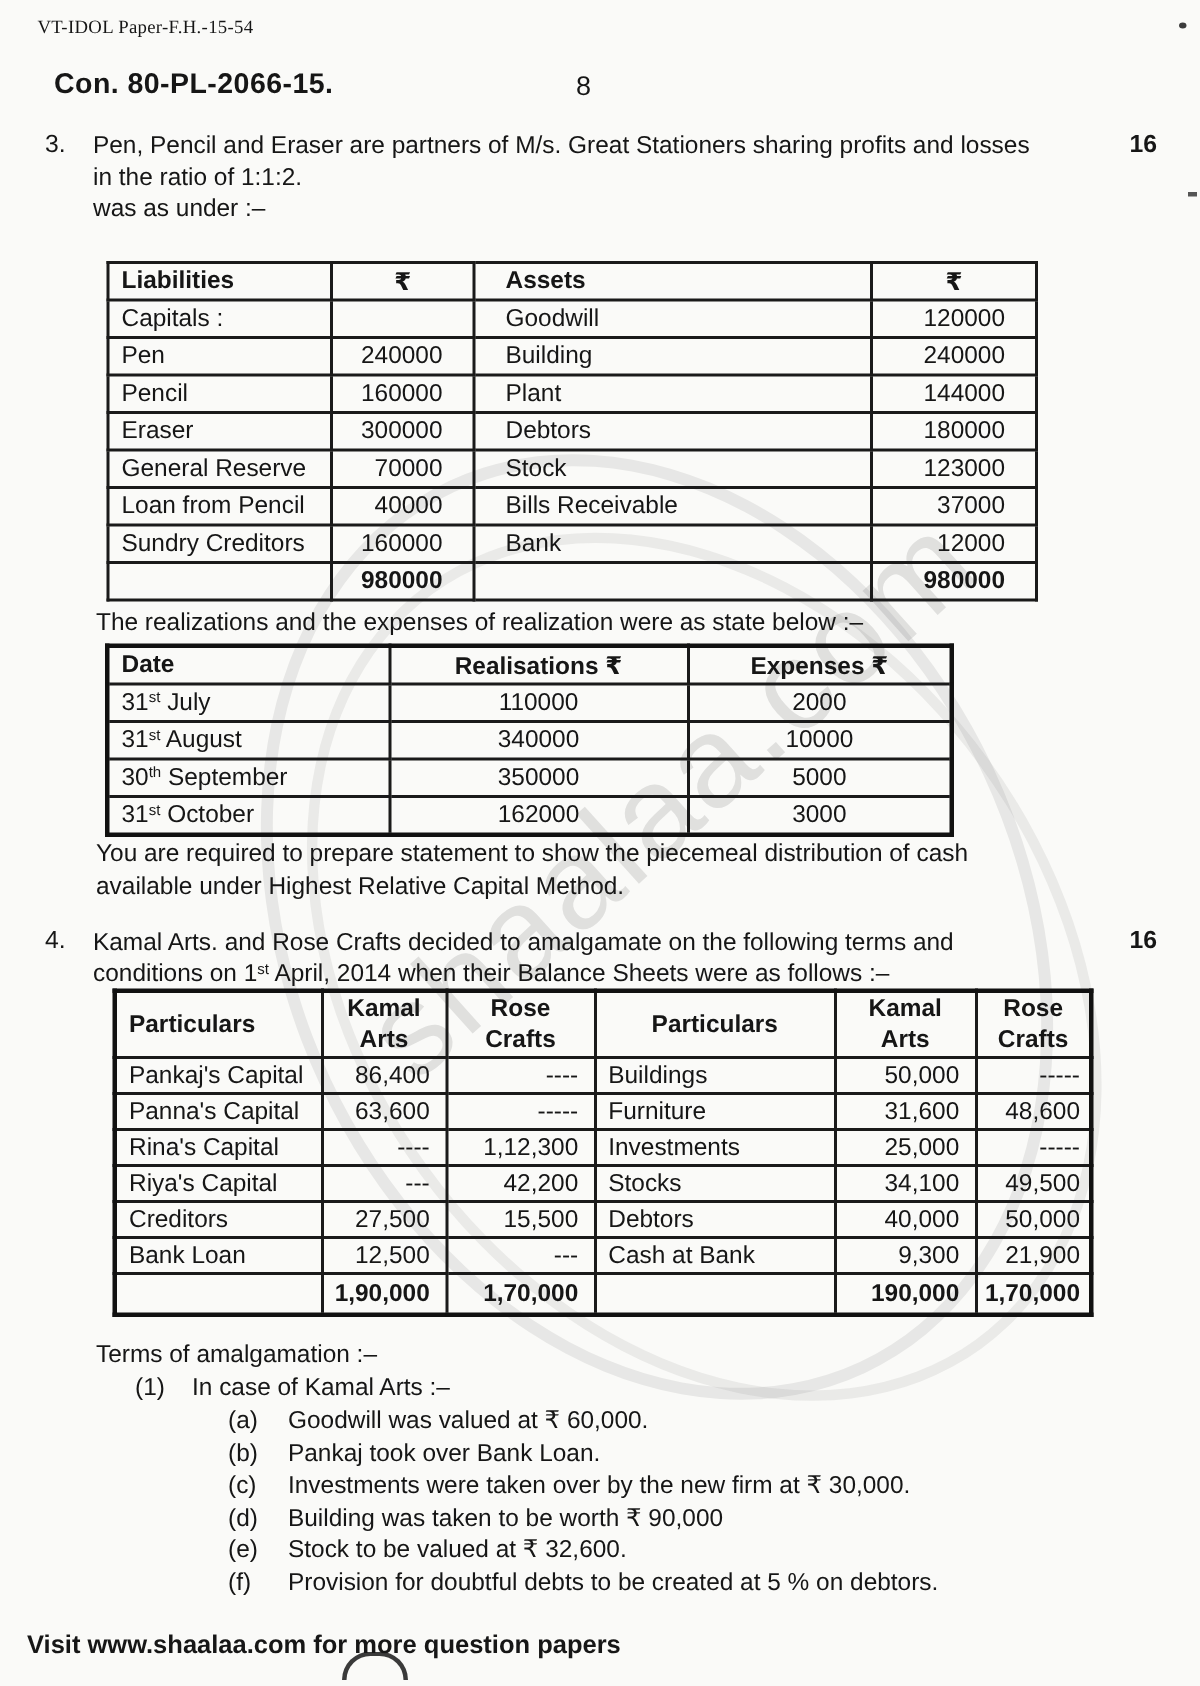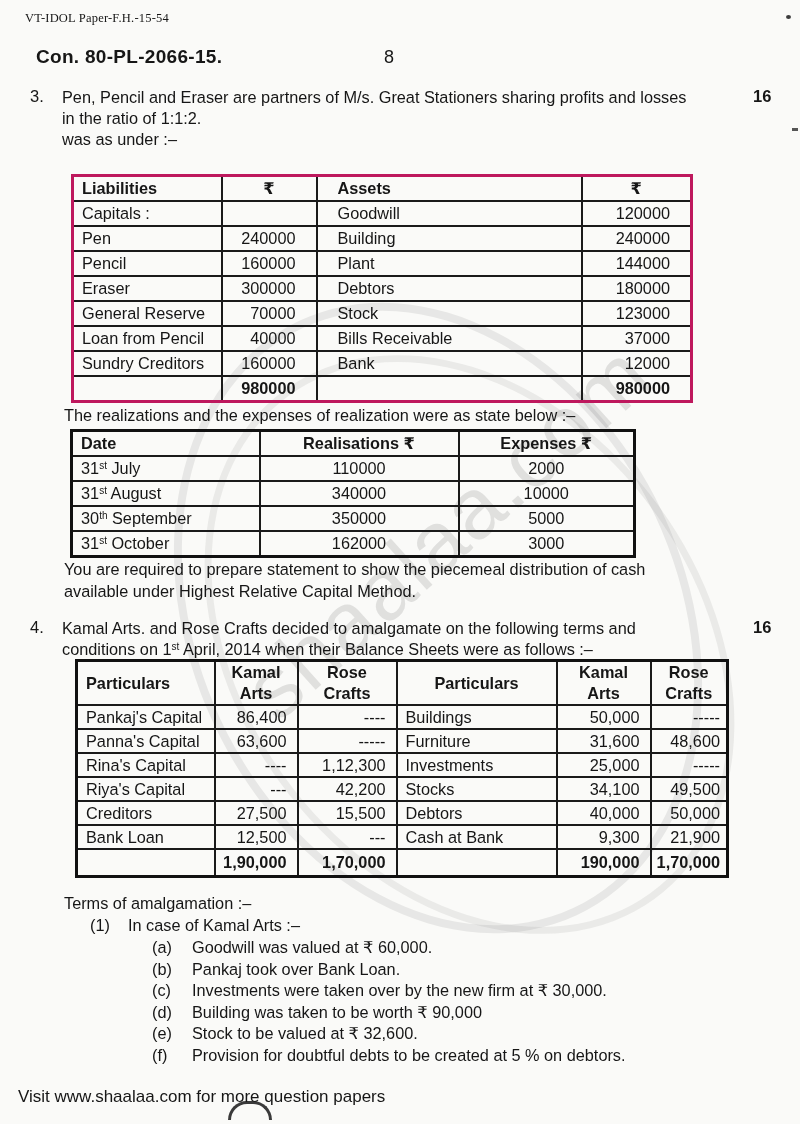"Liabilities" .t1 { border: 3px solid #be185d -> 1px solid #be185d }
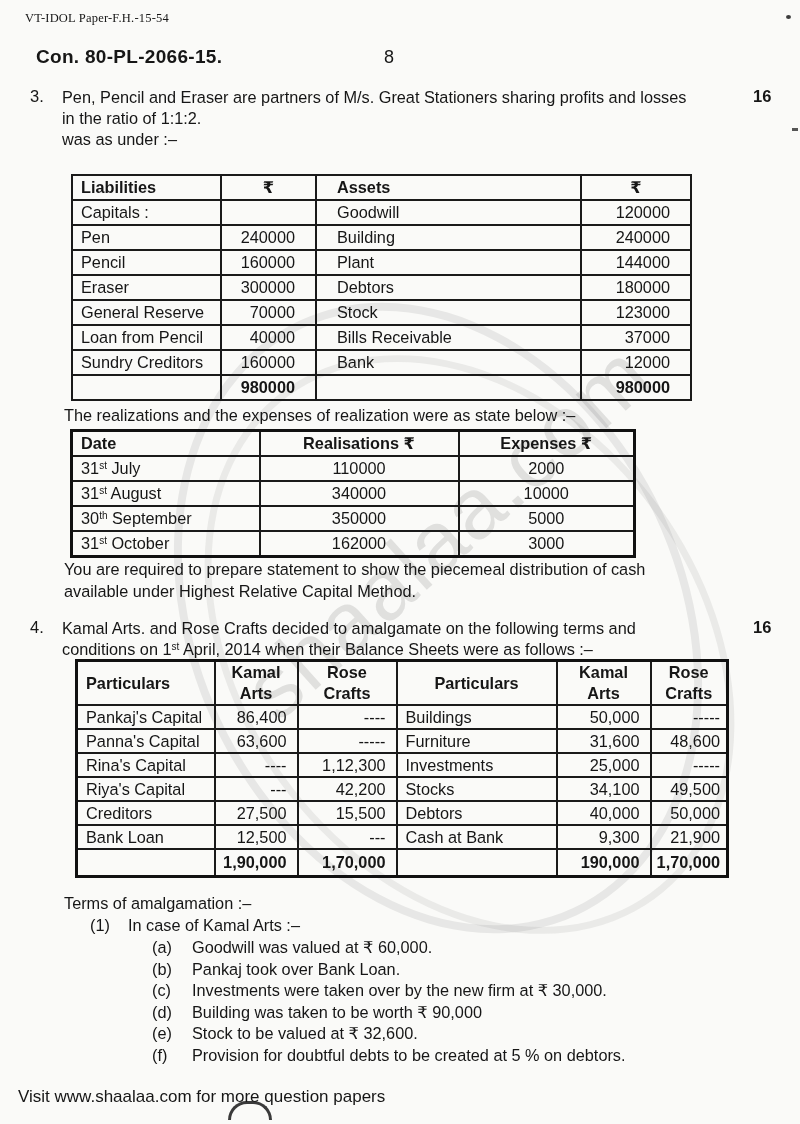"Visit www.shaalaa.com for more question" .footer { font-weight: none -> bold }
